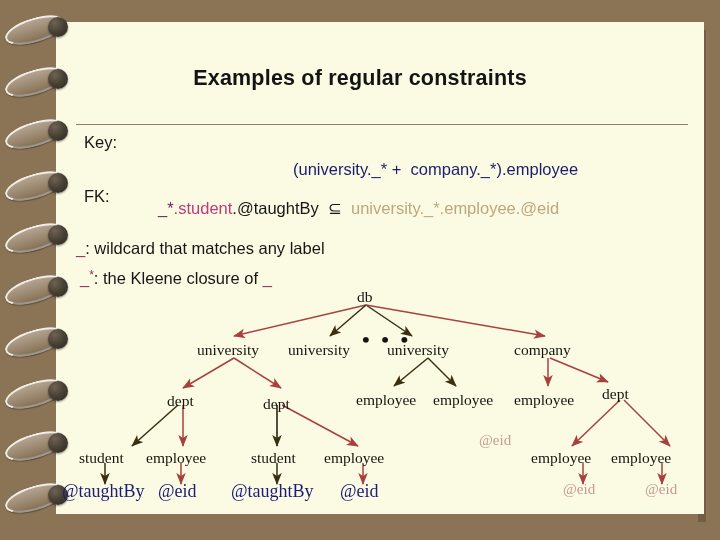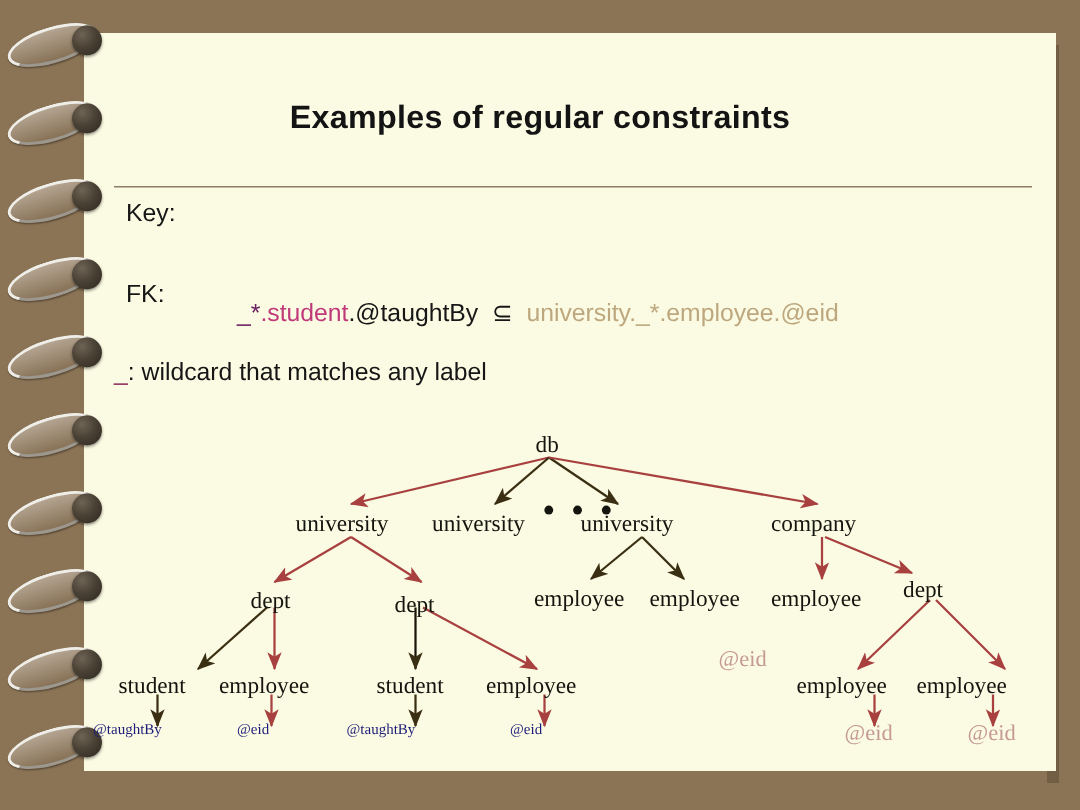"(university._* + company._*).employee" div.ctext { html: none -> <div><span>(university._</span><span>*</span><span> + company._</span><span>*).employee</span></div> }
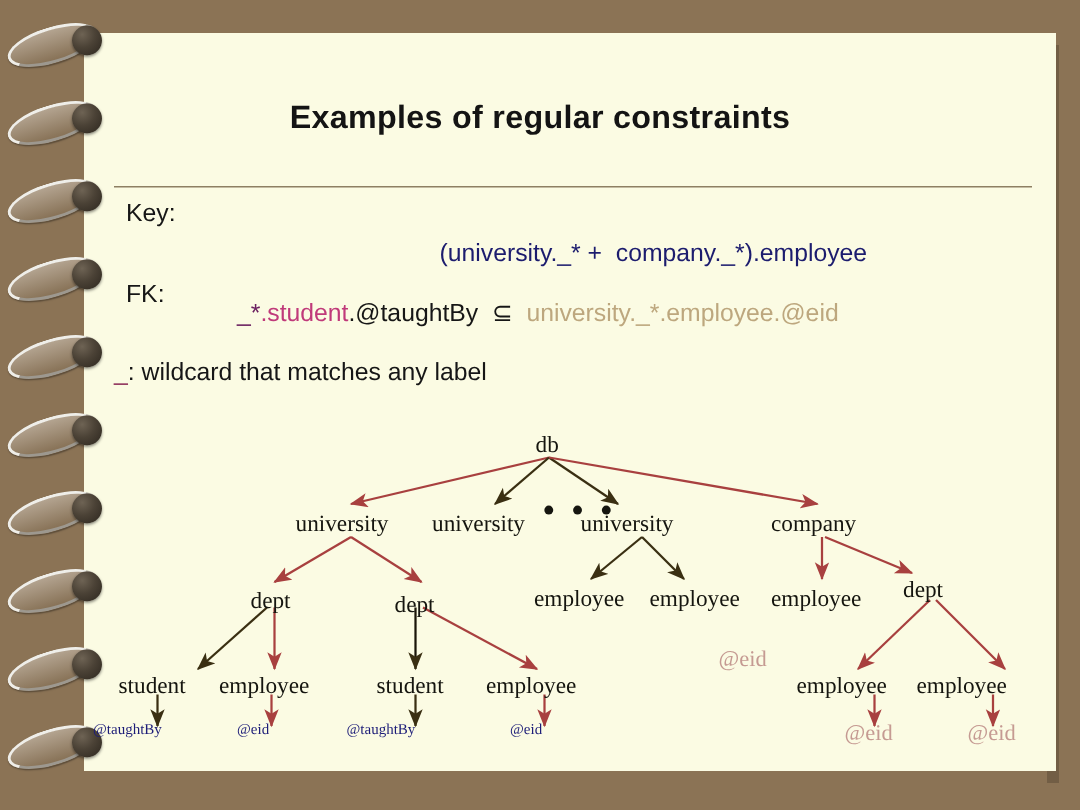"_*: the Kleene closure of" div.ctext { html: none -> <div><span>_</span><span>*</span><span>: the Kleene closure of </span><span>_</span></div> }
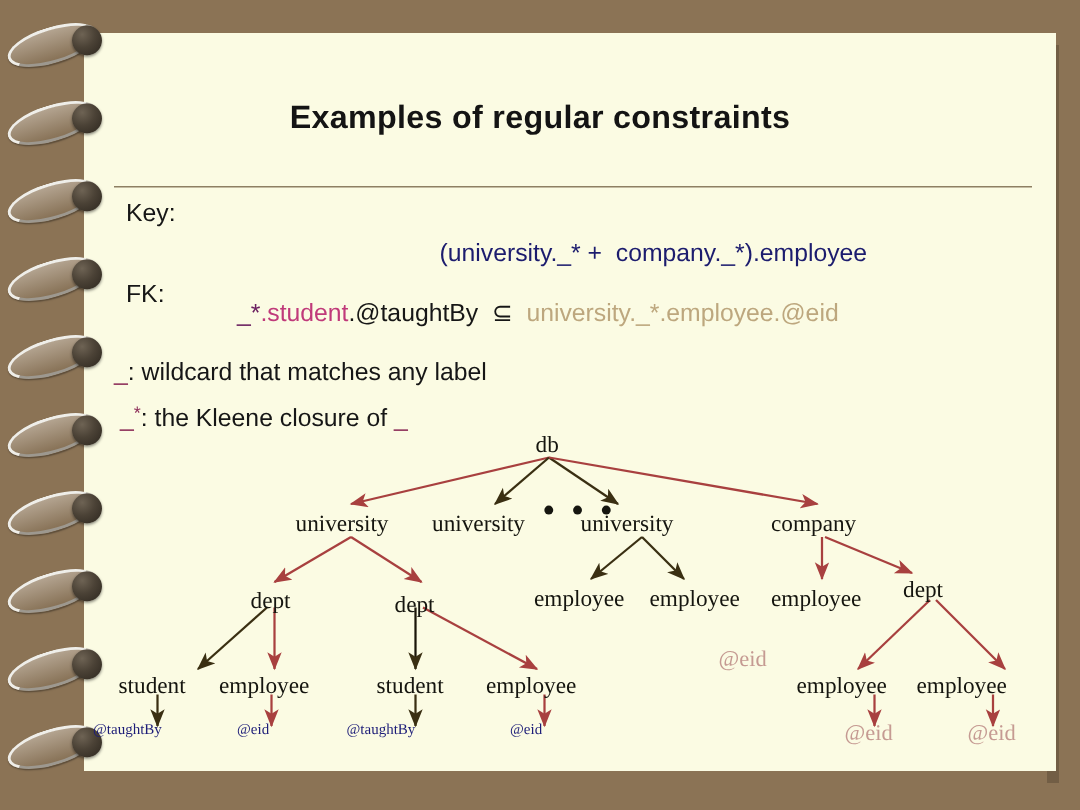"@taughtBy" .node.navyleaf { font-size: 10px -> 18px }
